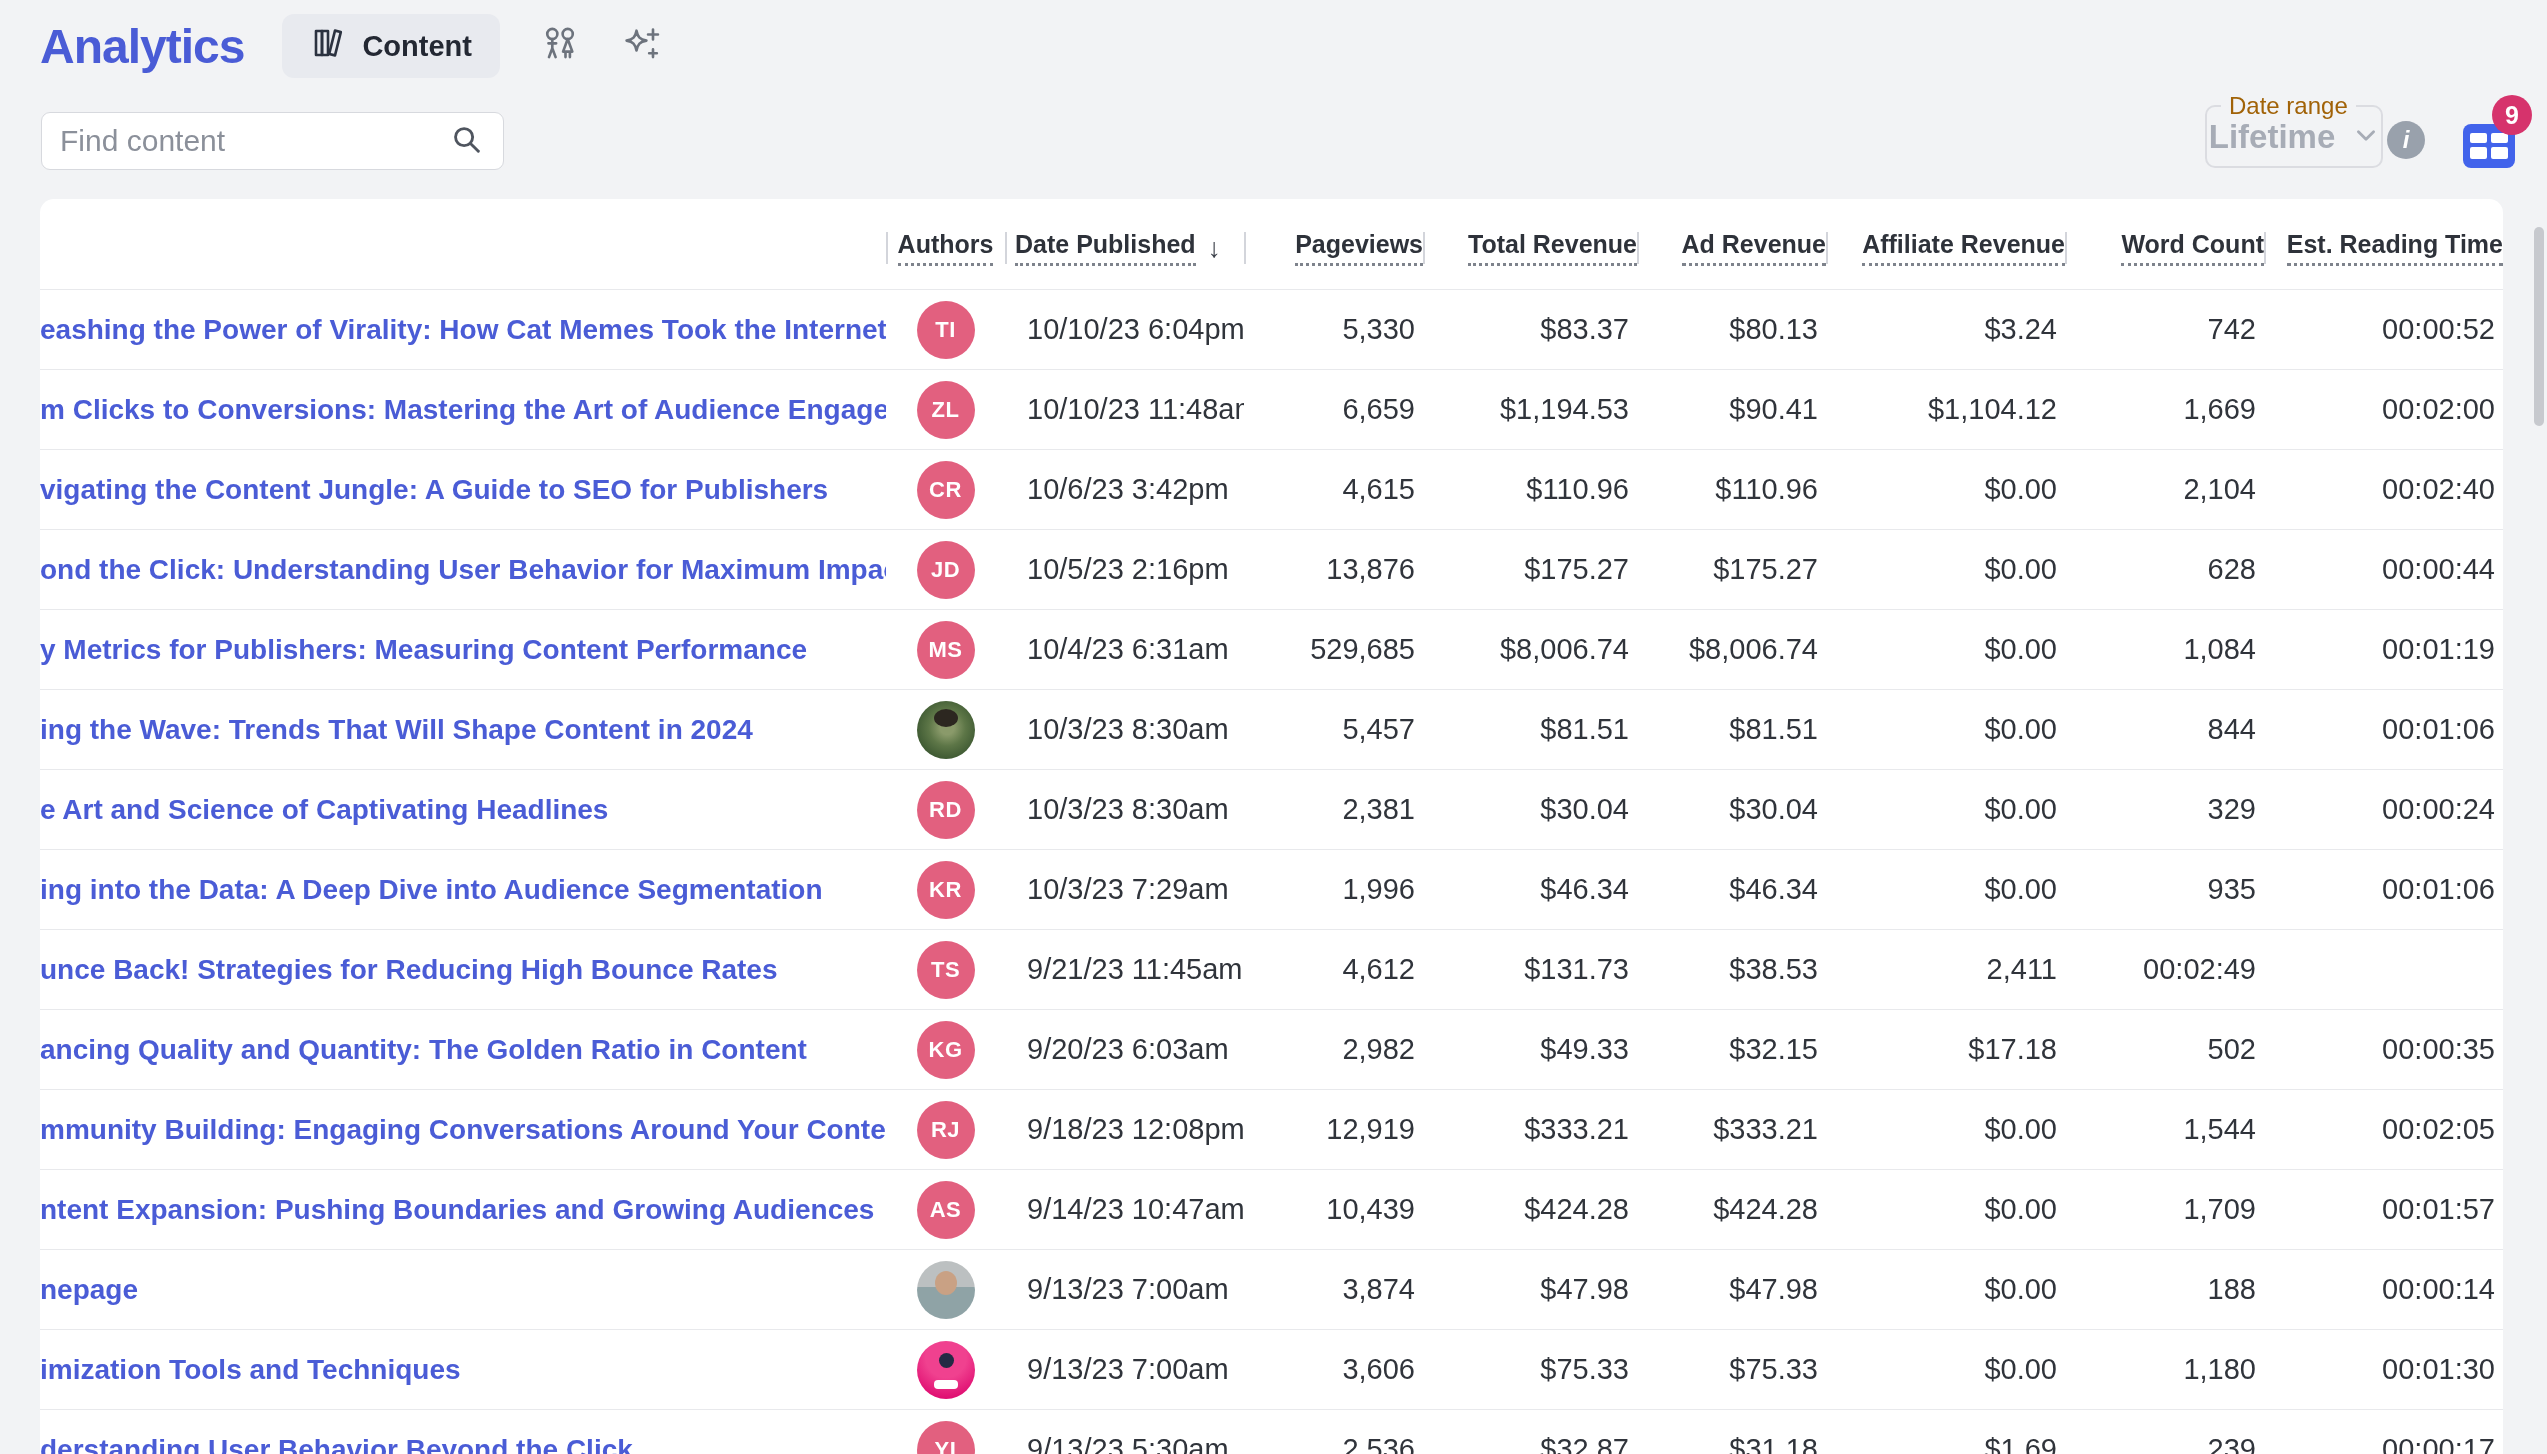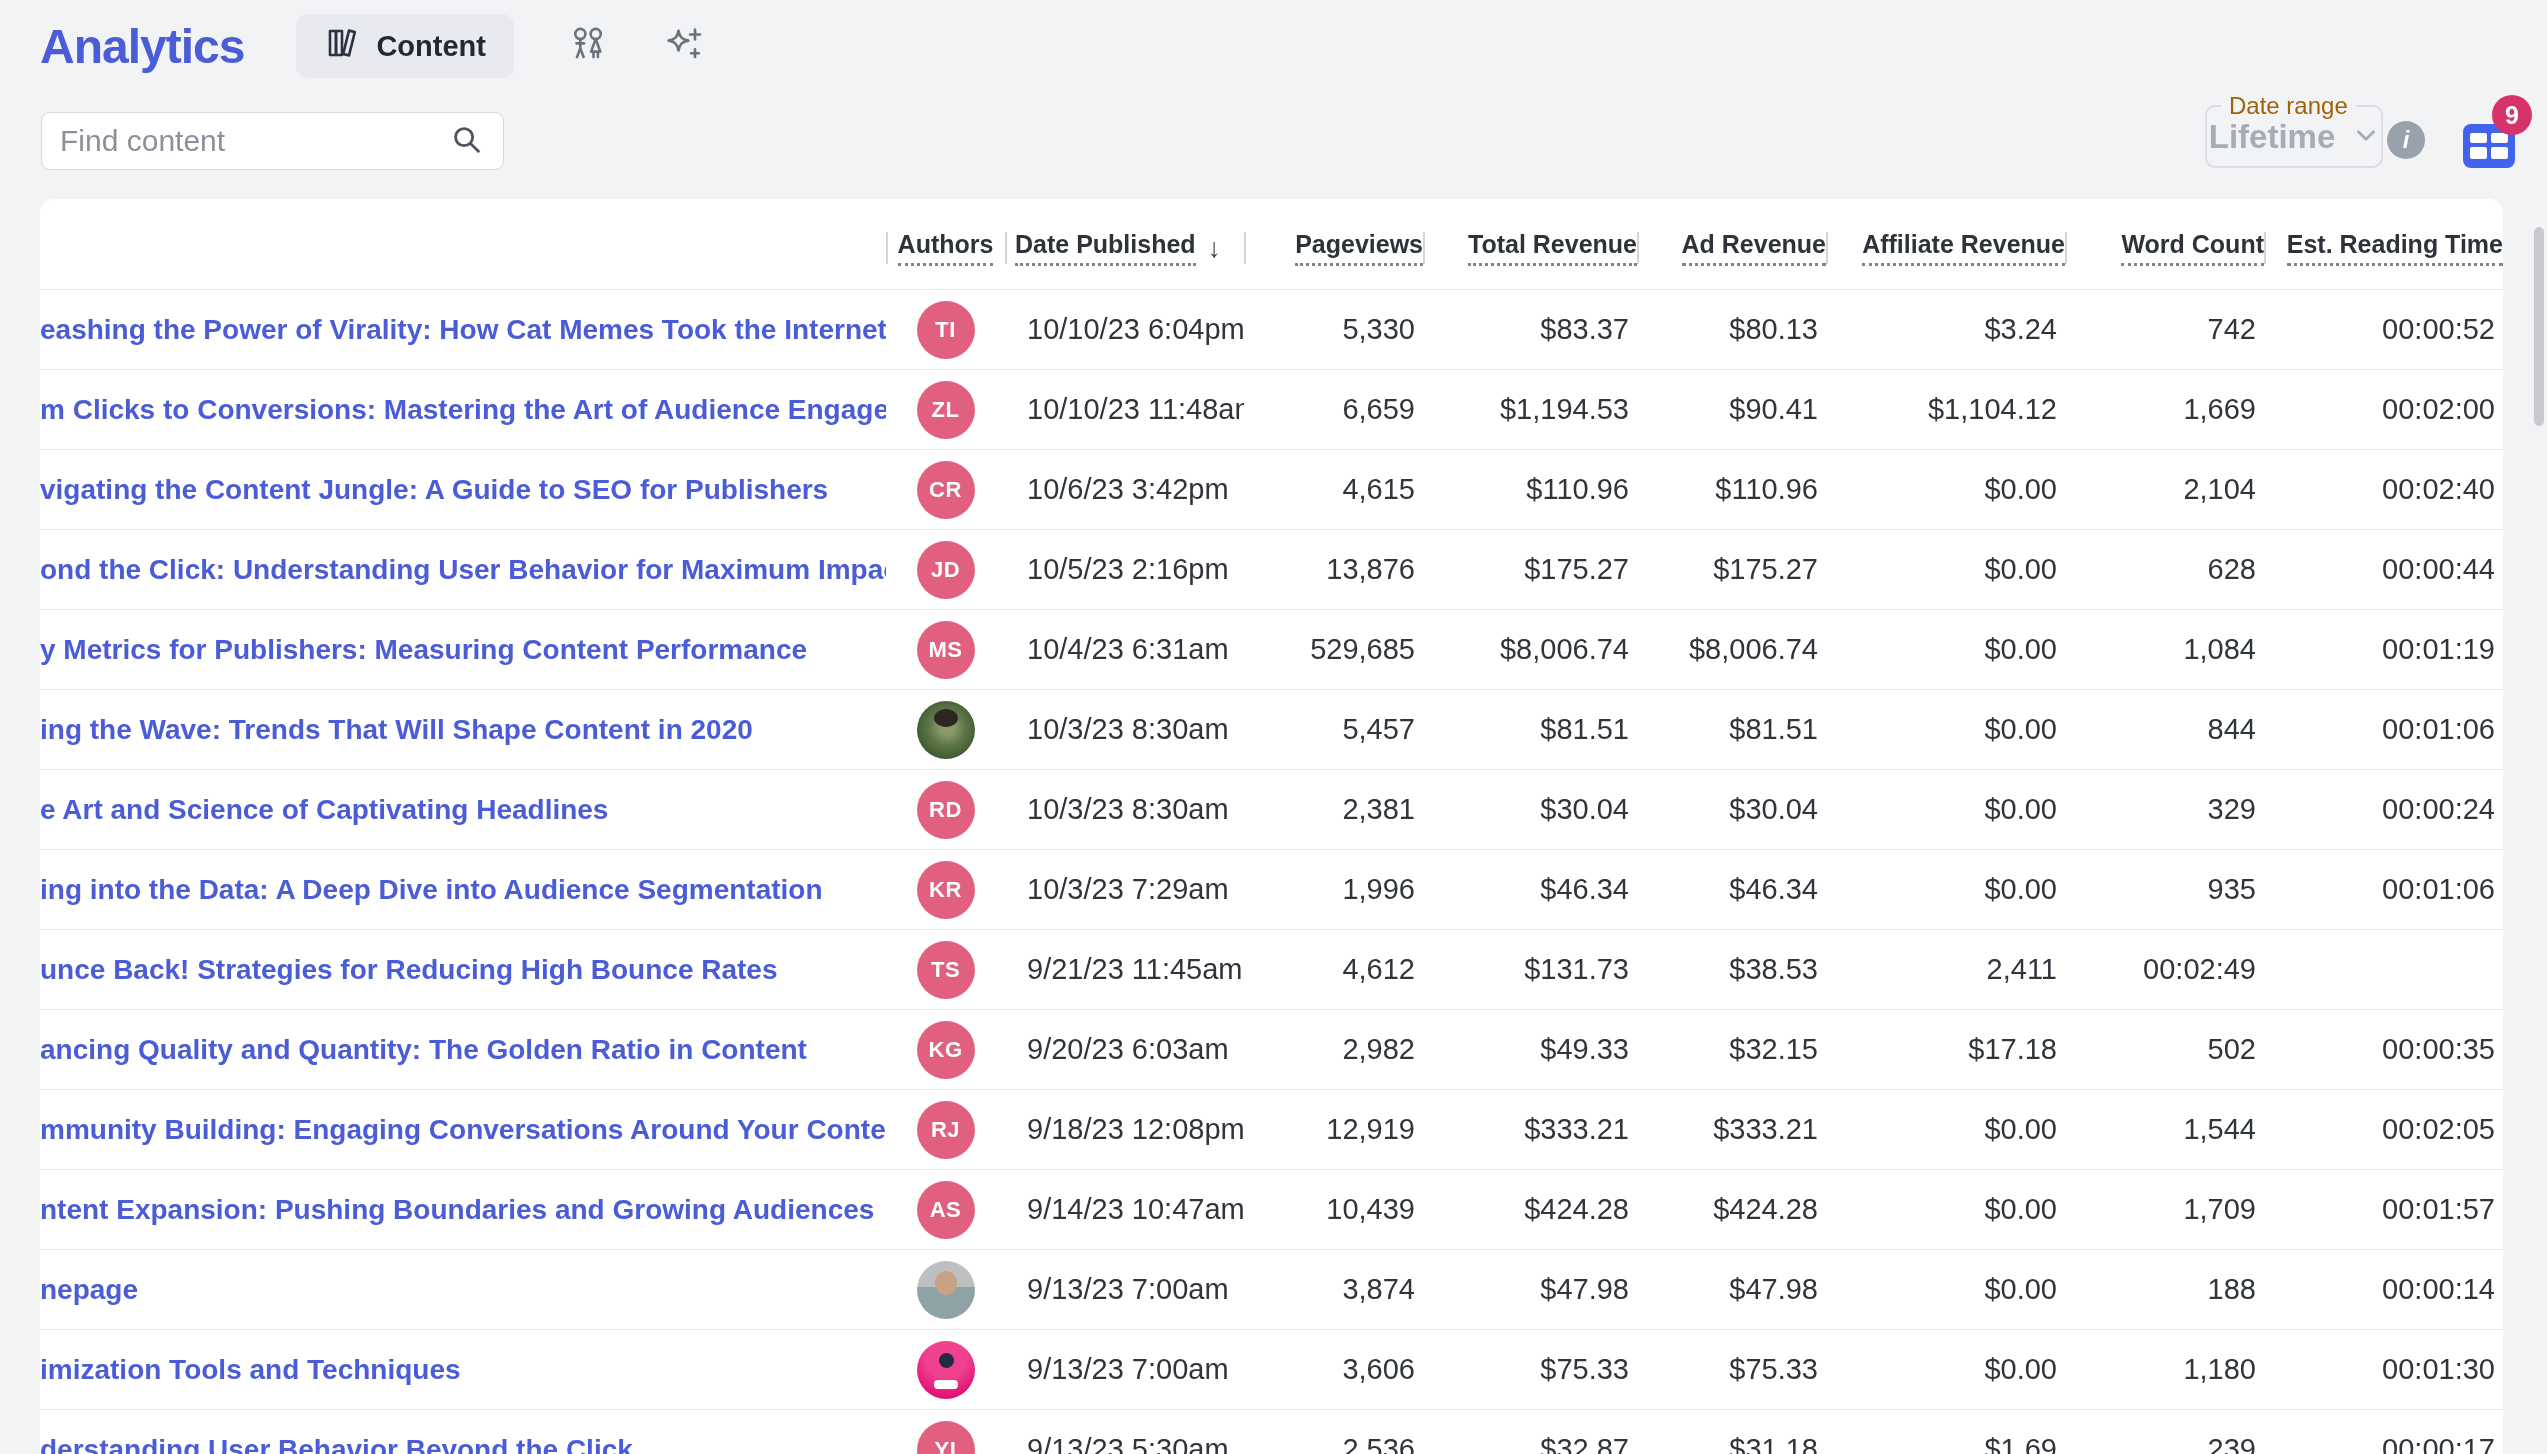"Analytics" .topbar { gap: 52px -> 38px }
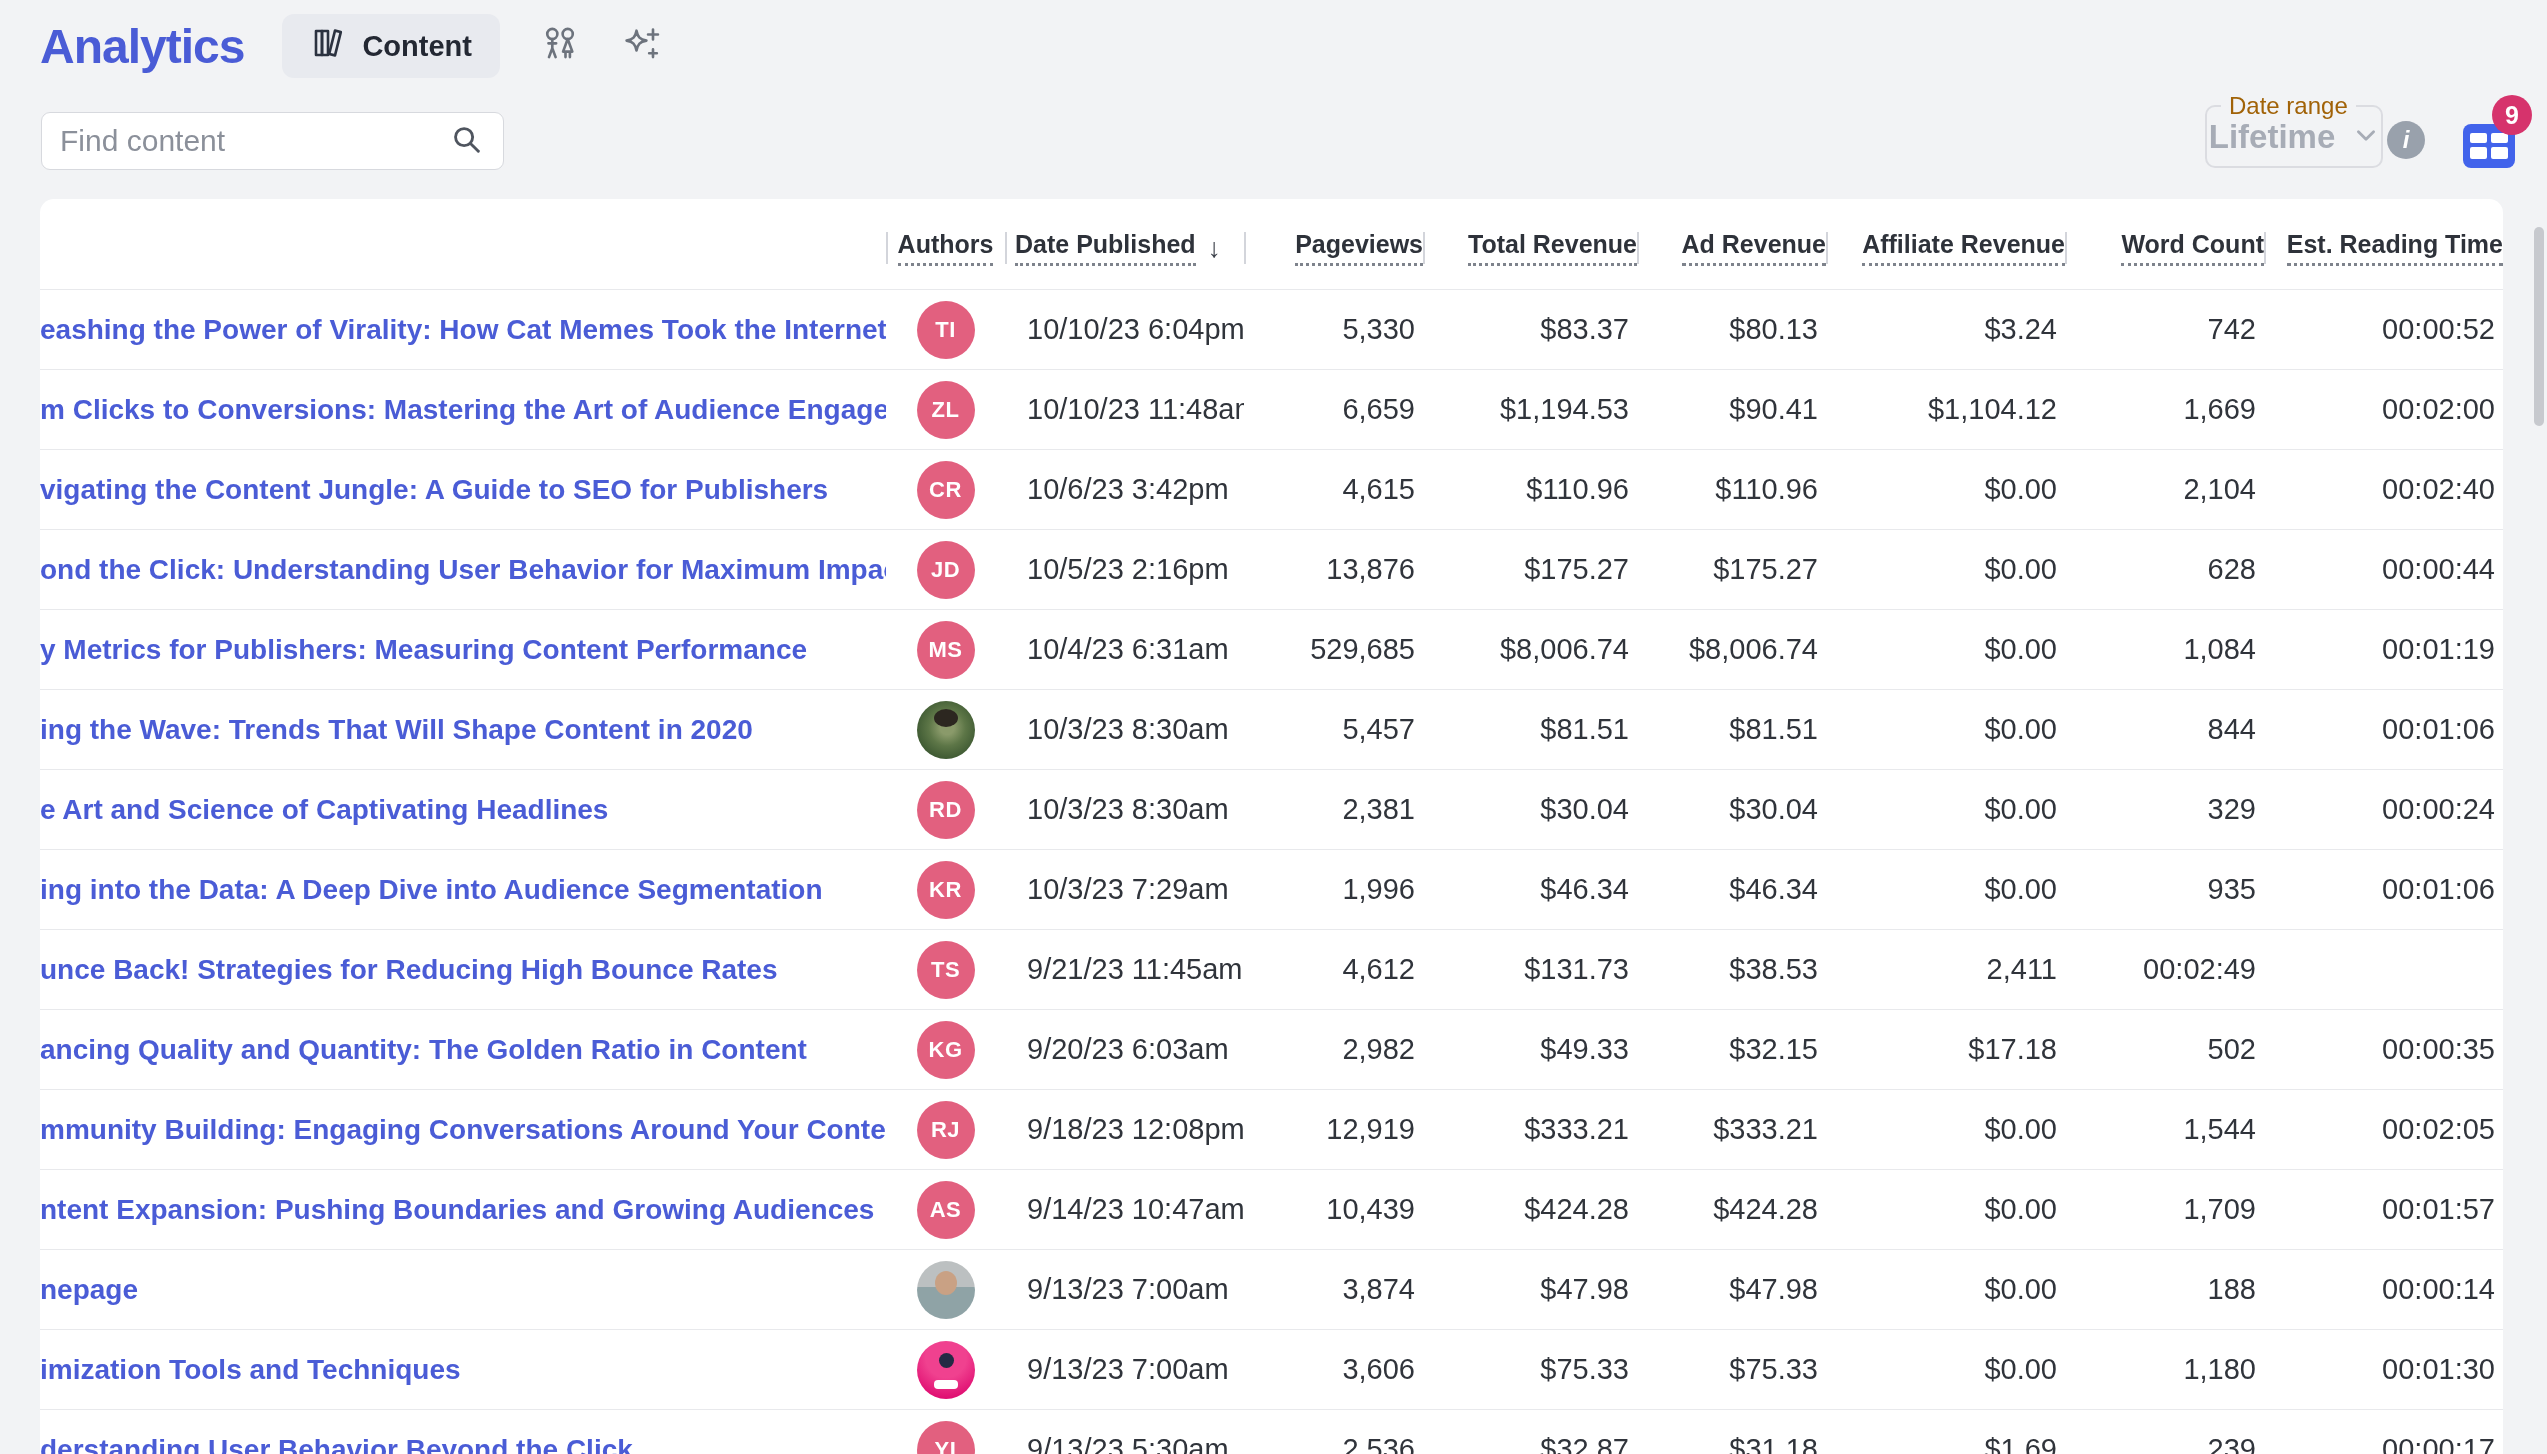"ing the Wave: Trends That" a { text: 2020 -> 2024 }
